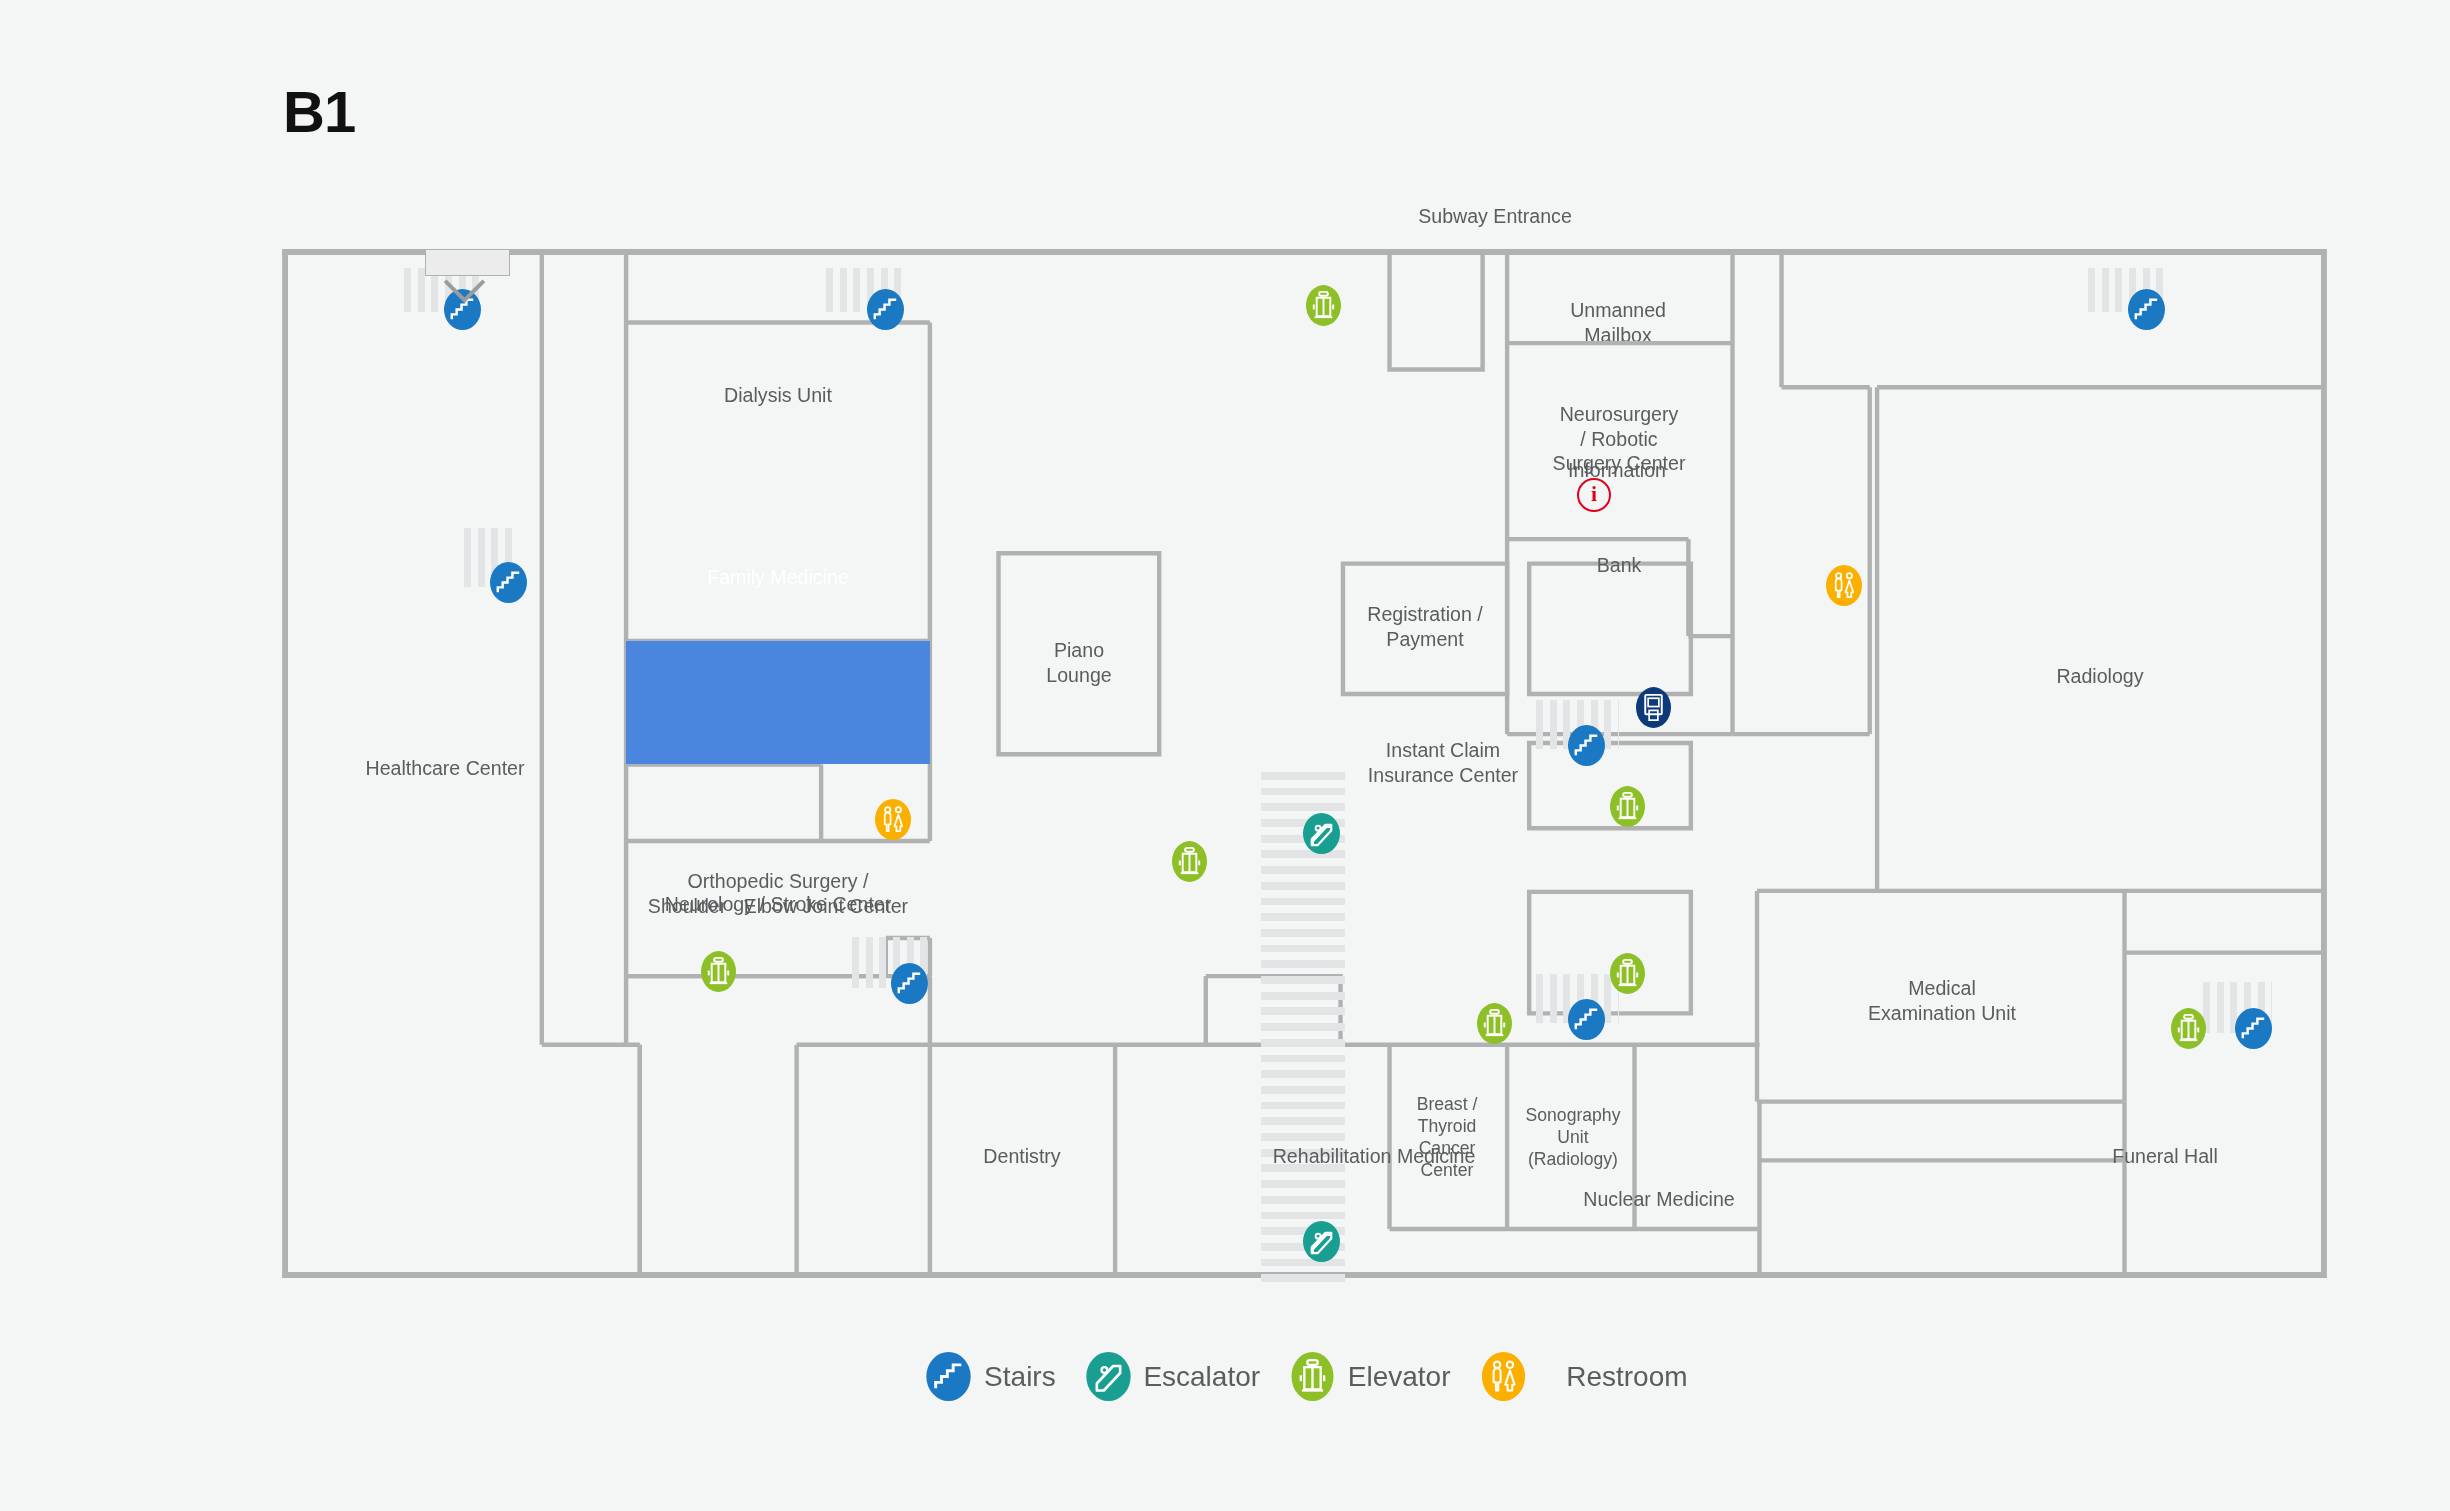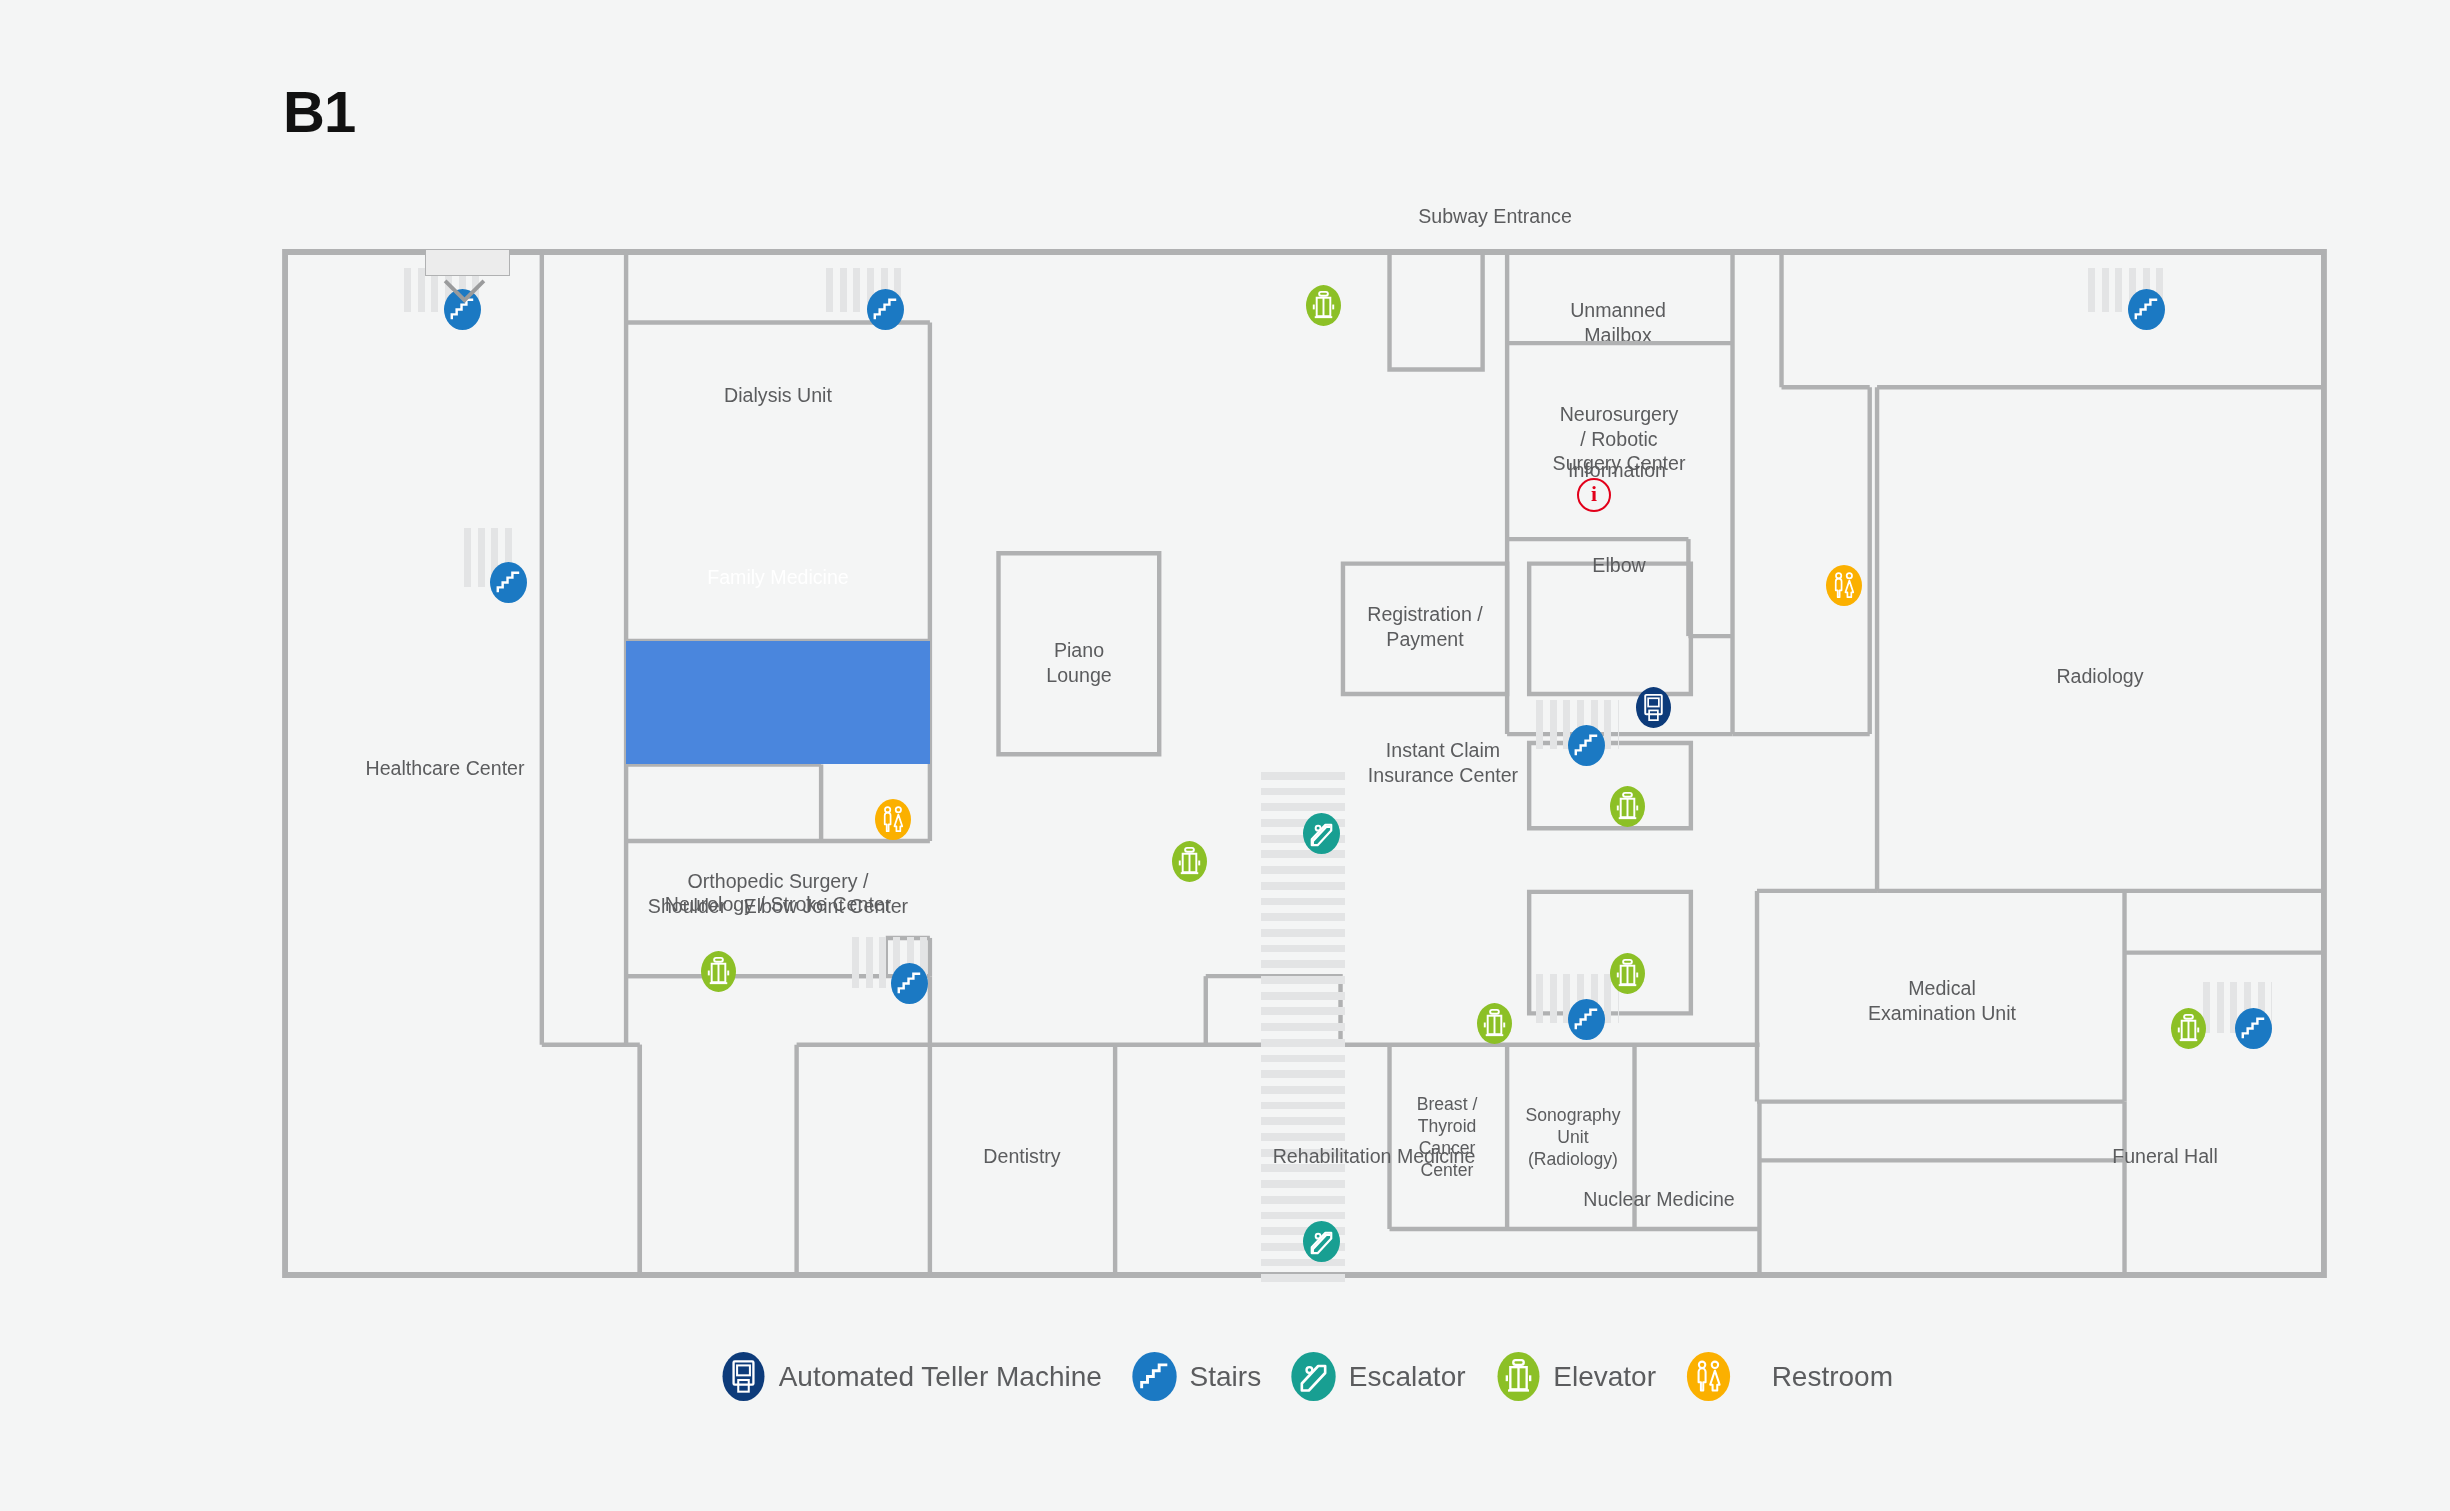"Elbow" div.lbl { text: Elbow -> Bank }
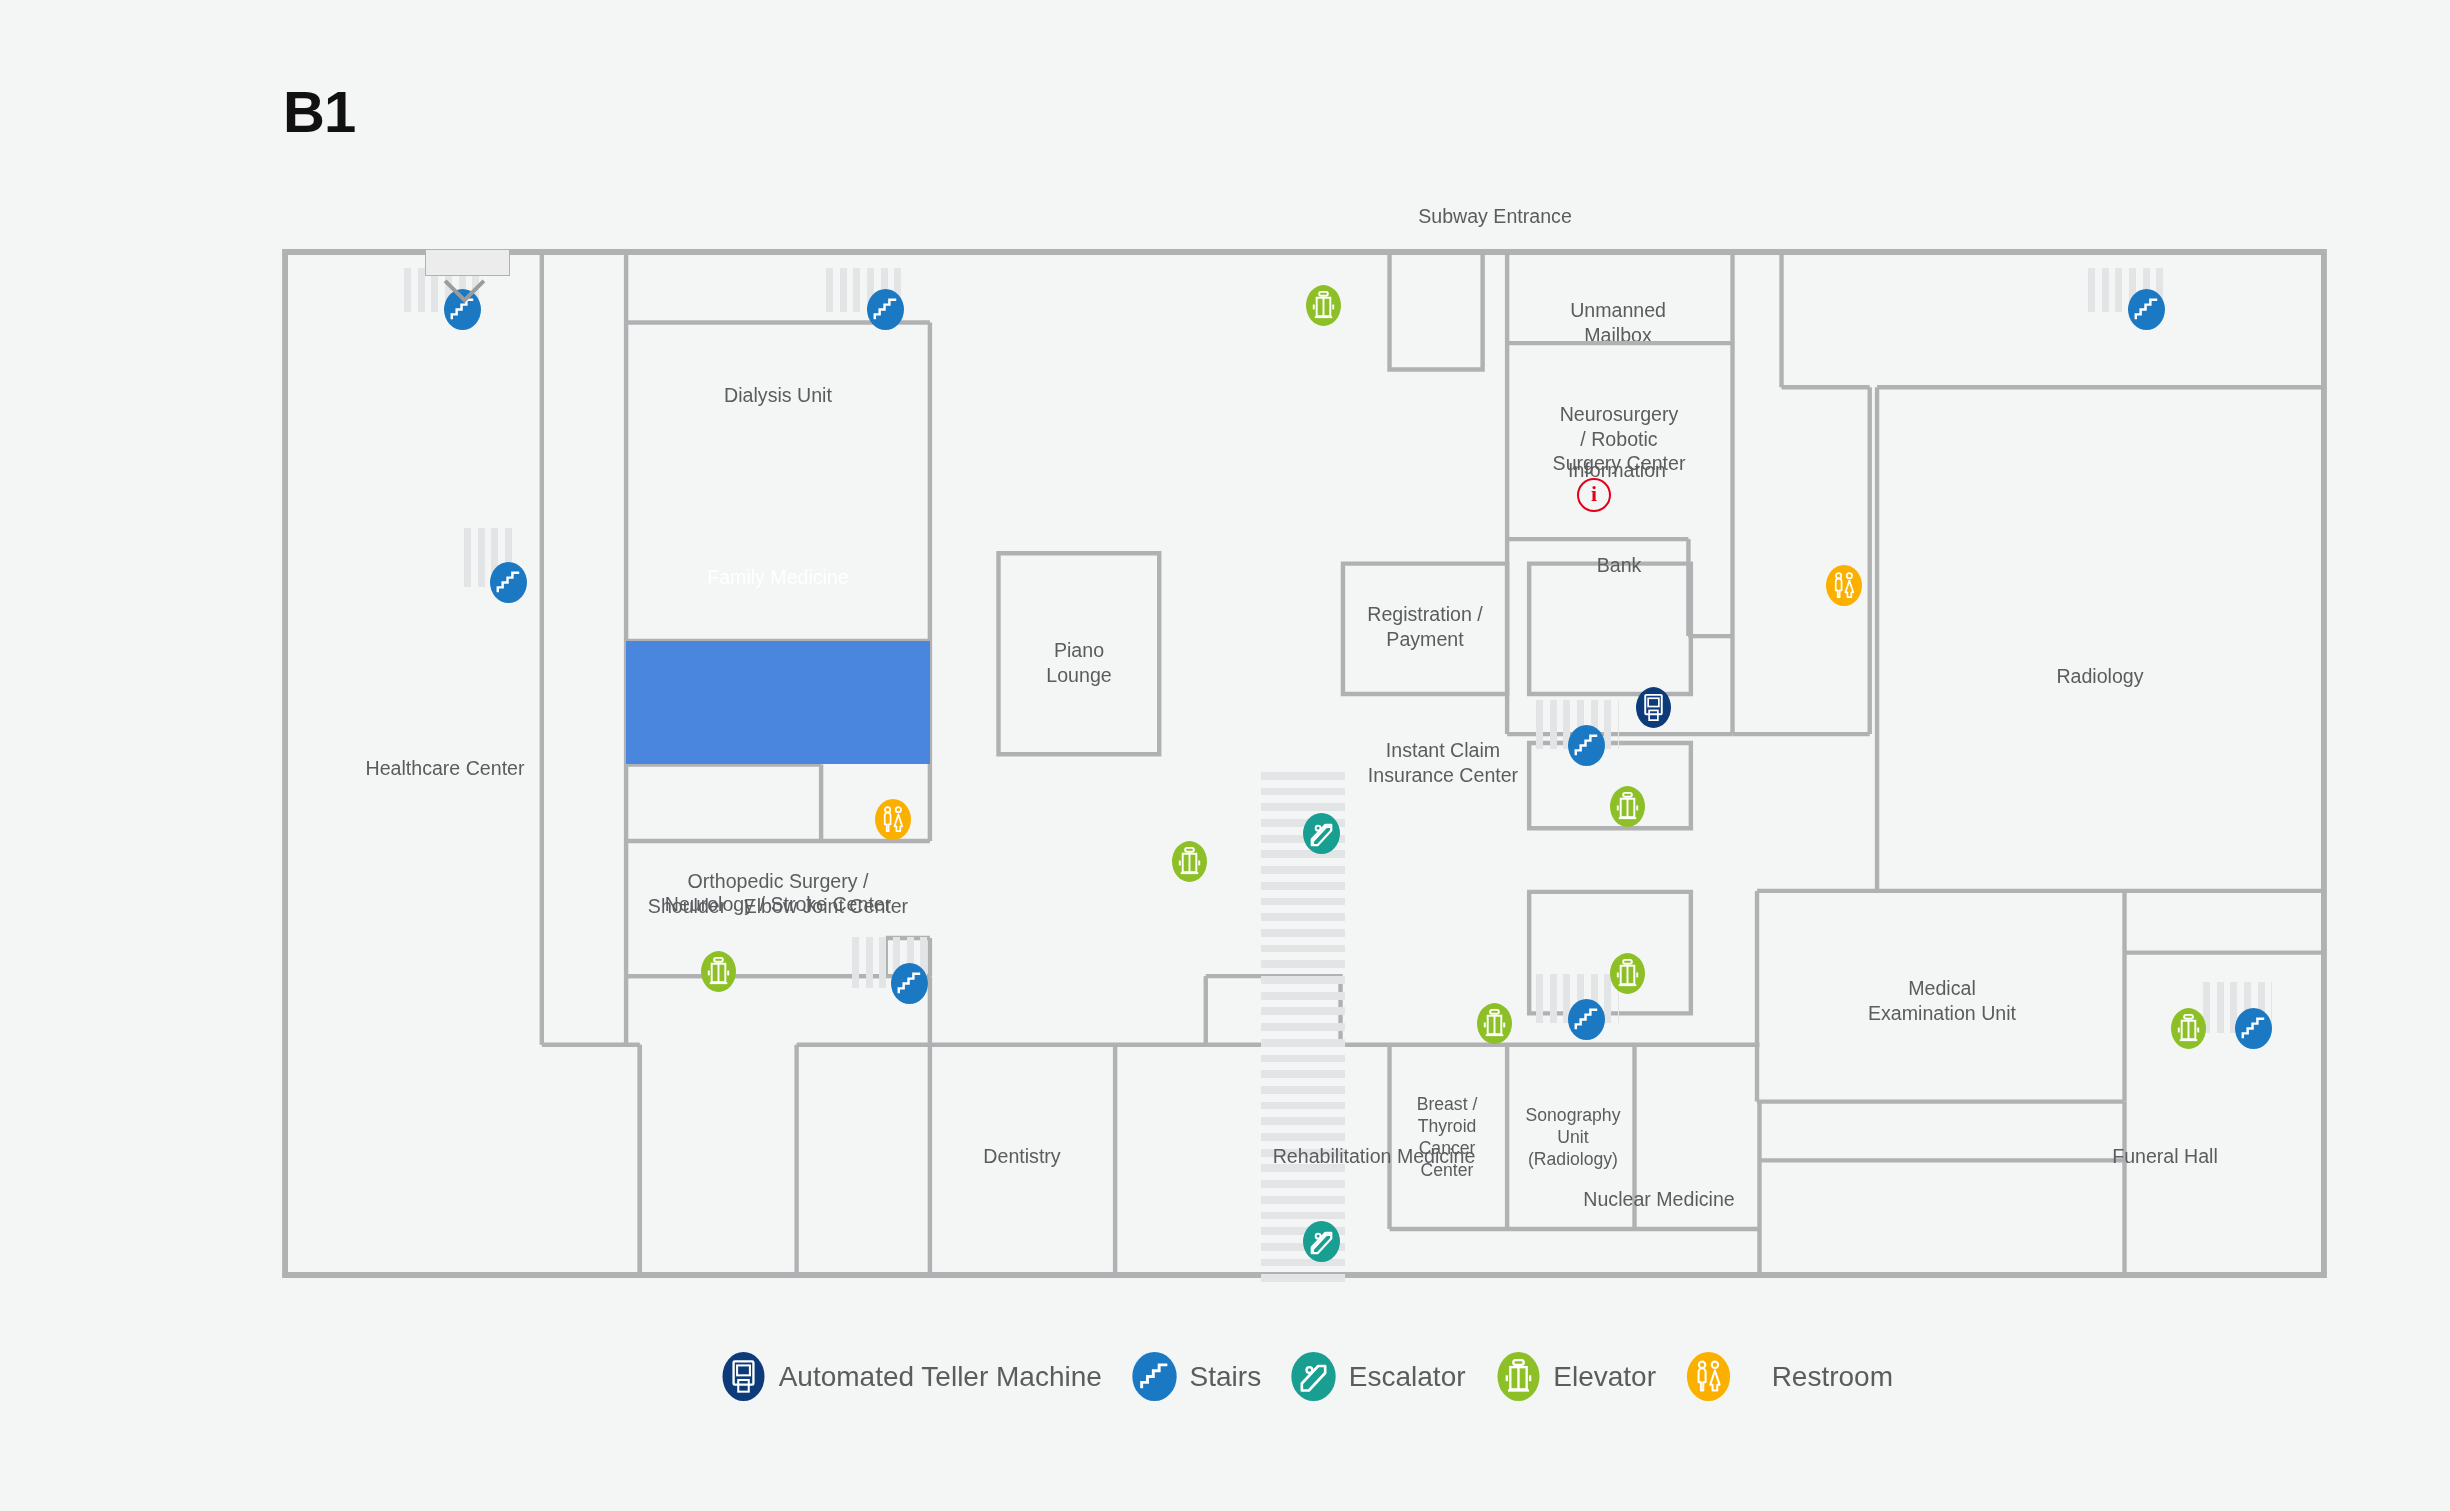"Automated Teller Machine" div.leg-item { html: <div> <div> <svg> <ellipse></ellipse> <rect></rect> <rect></rect> <rect></rect> </svg> </div> <div>Automated Teller Machine</div> </div> -> none }
